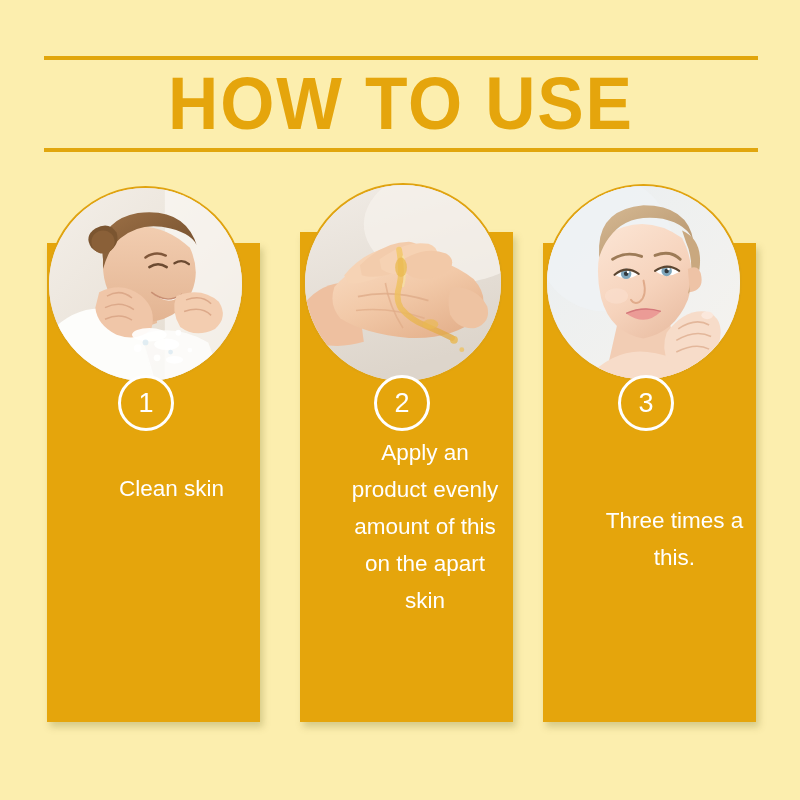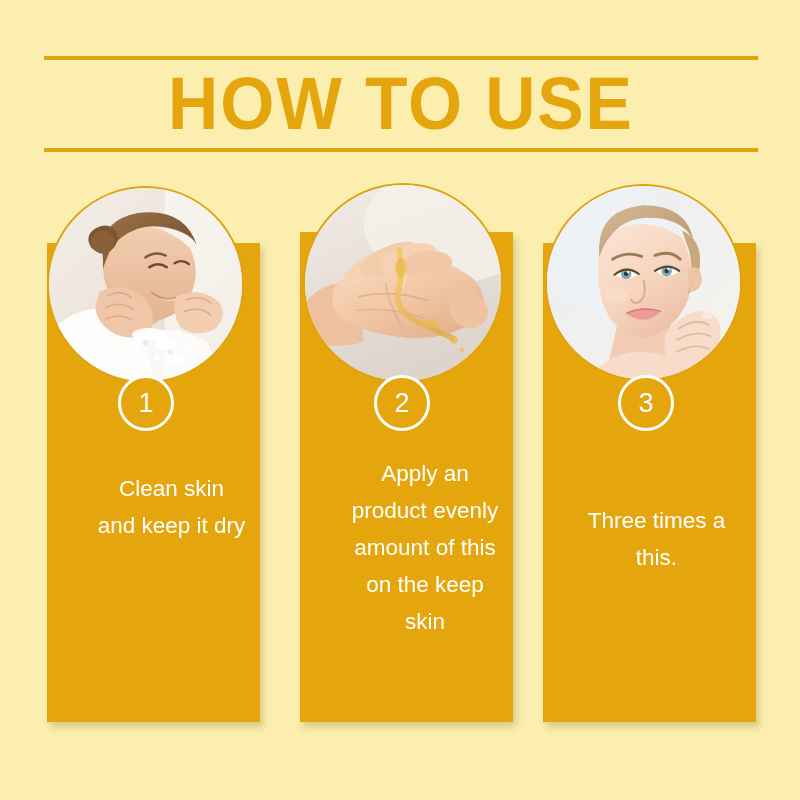"Apply an" #caption-2 { top: 455px -> 434px }
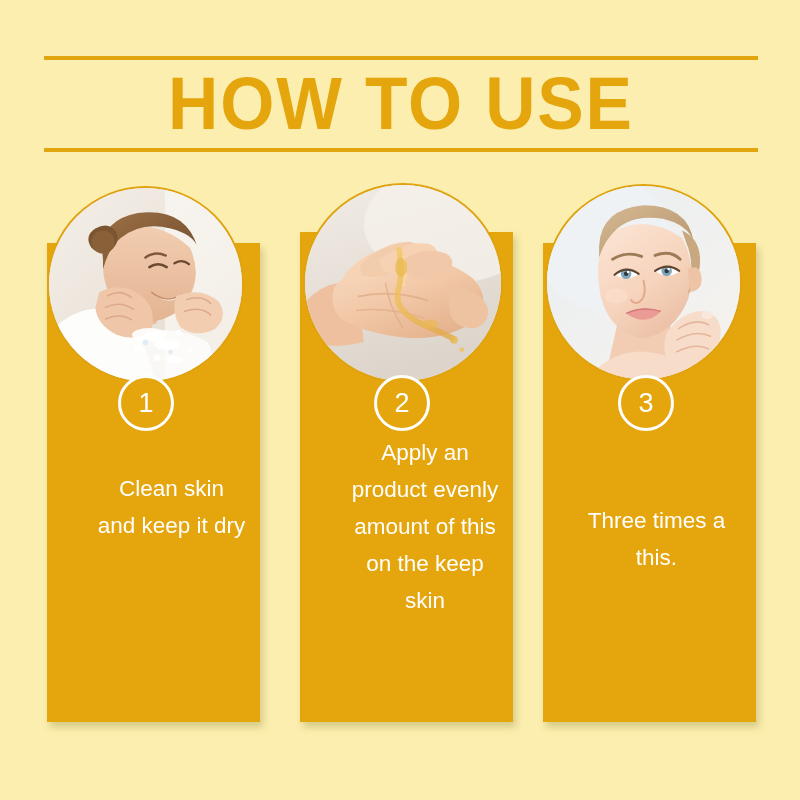"and keep it dry" span.line { html: <span>and keep it dry</span> -> none }
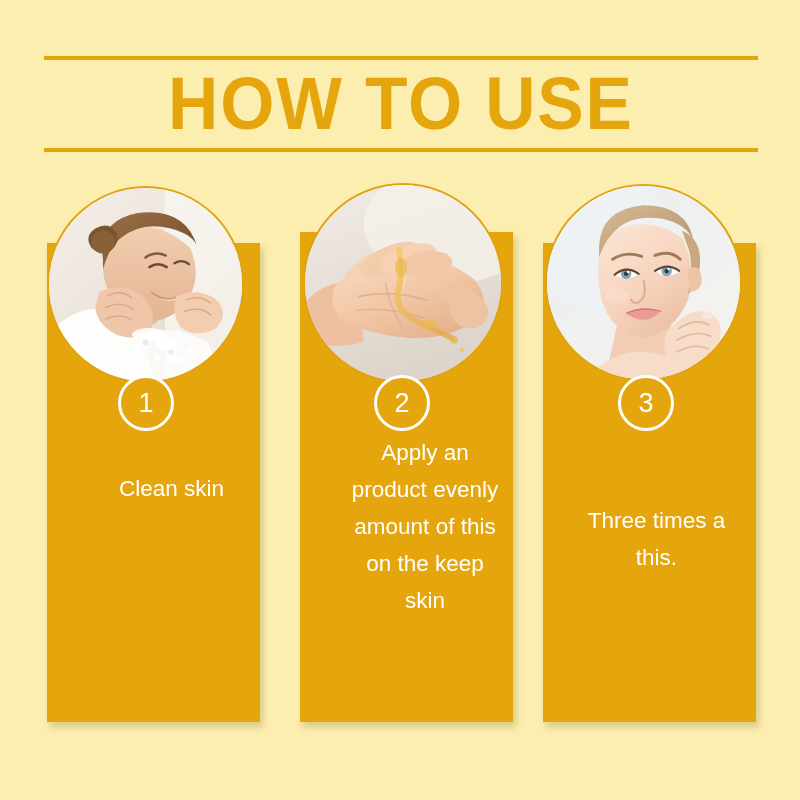"Three times a" #caption-3 { left: 541px -> 559px }
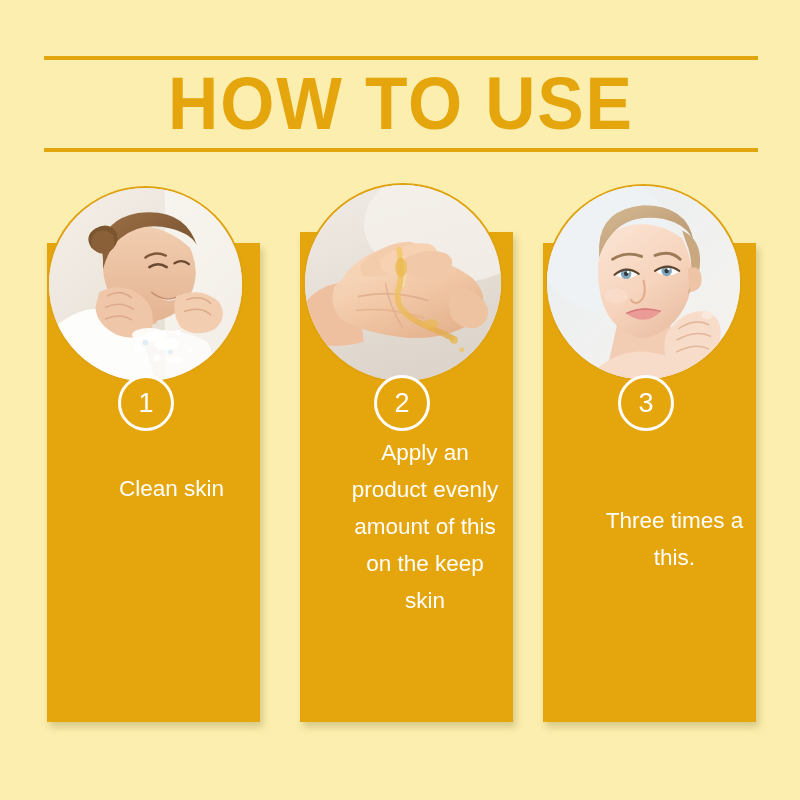"on the keep" span.line { text: keep -> apart }
